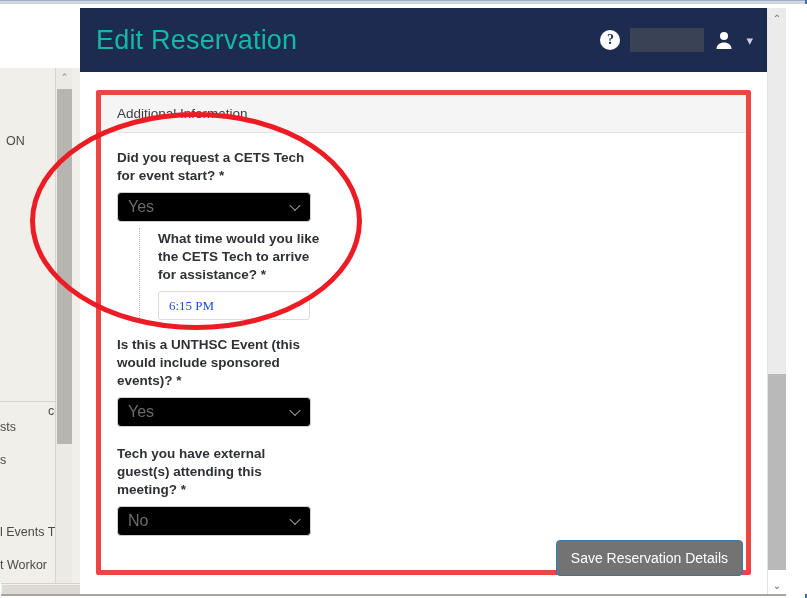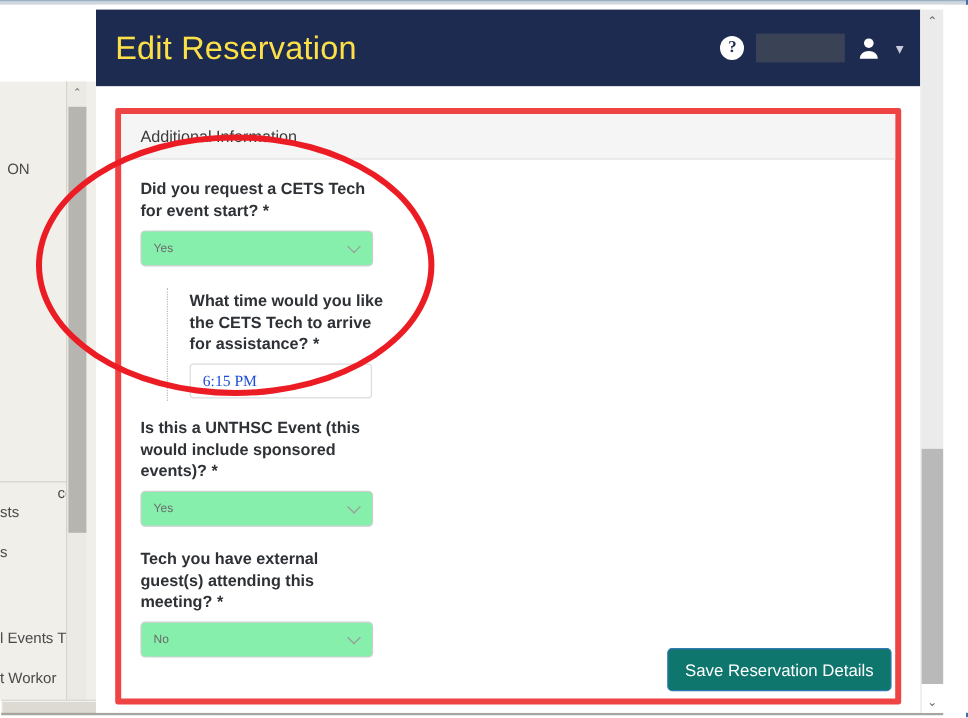"Edit Reservation" .appbar-title { color: #fde047 -> #14b8a6 }
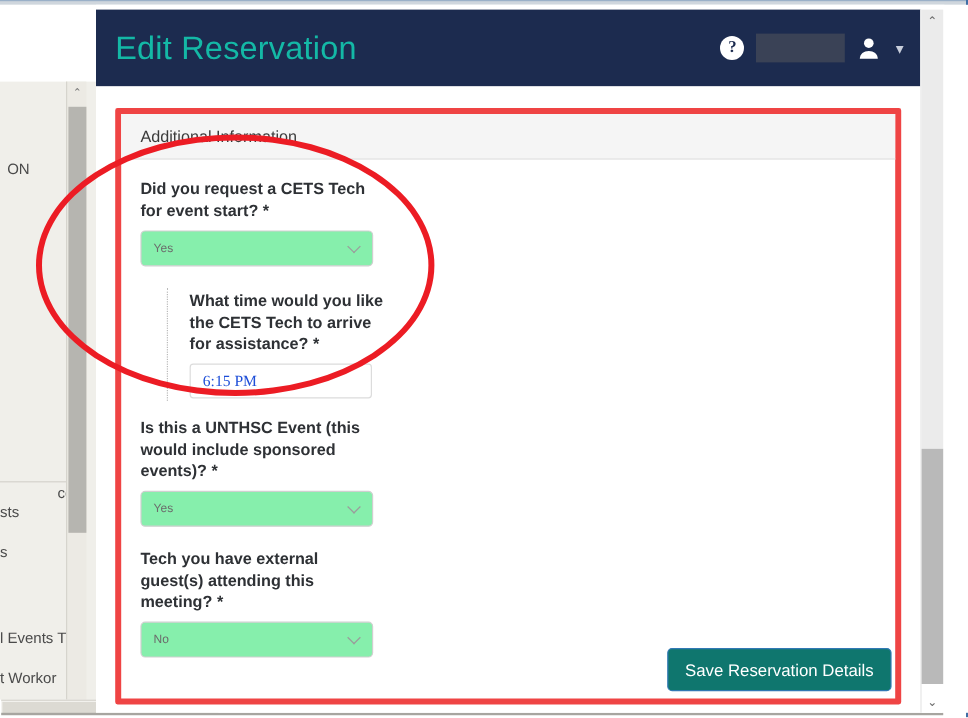"Yes" .select-box { background: #86efac -> #000000; font-size: 10px -> 16px }
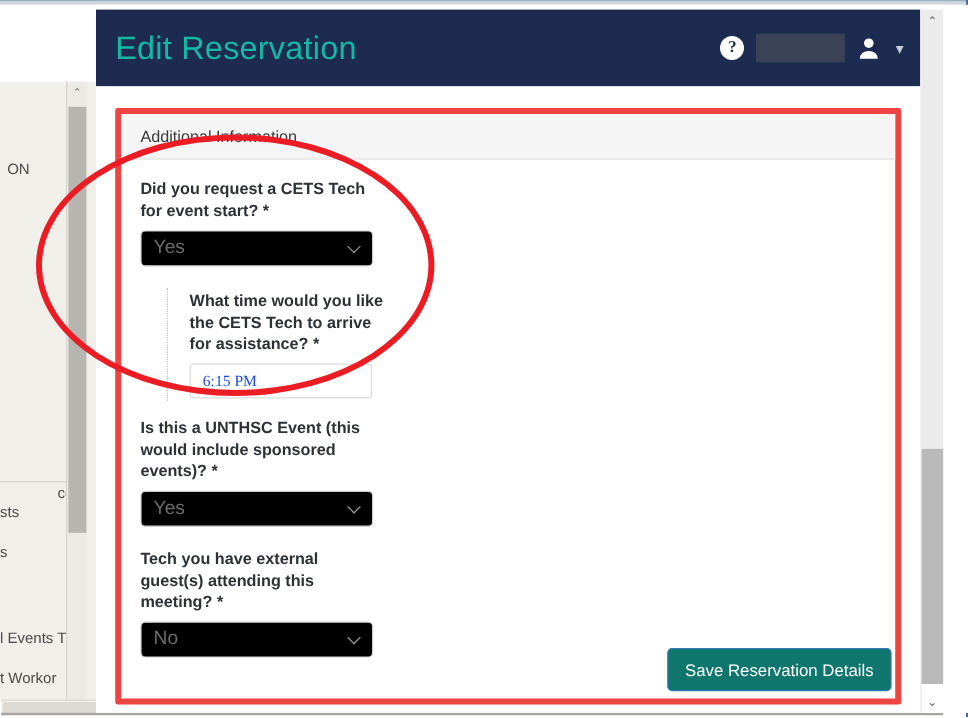"What time would you like" .nested { margin-top: 18px -> 6px }
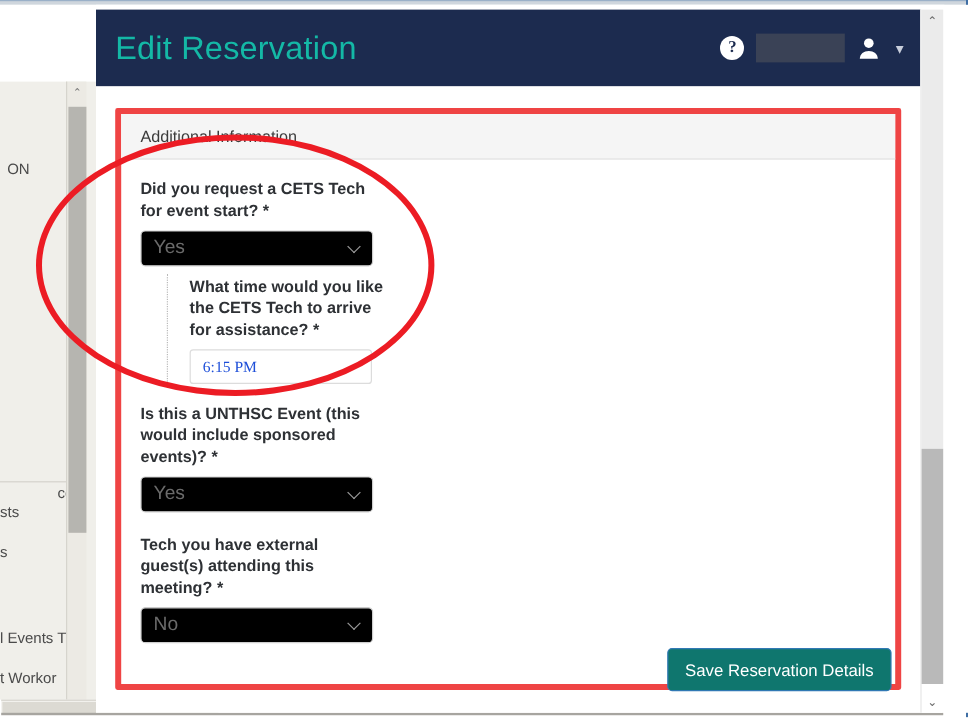"Save Reservation Details" .save-btn { background: #0f766e -> #737373 }
